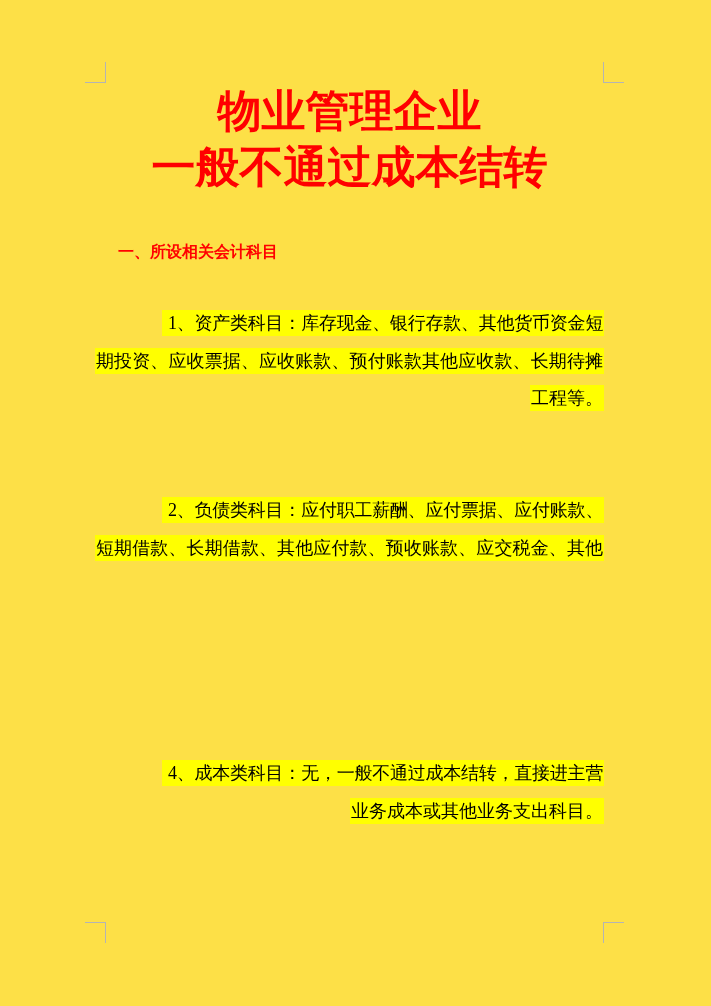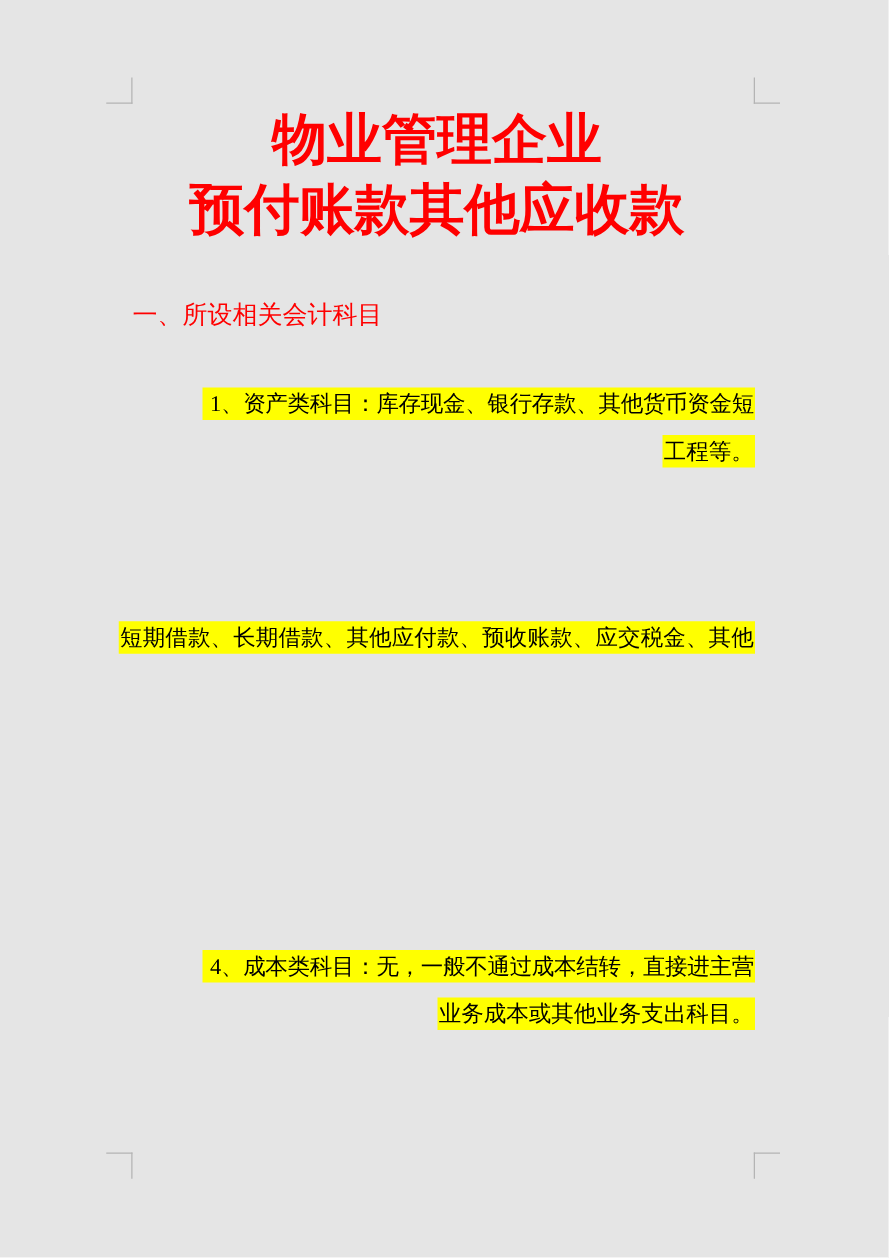"物业管理企业" .page { background: #e5e5e5 -> #fde047 }
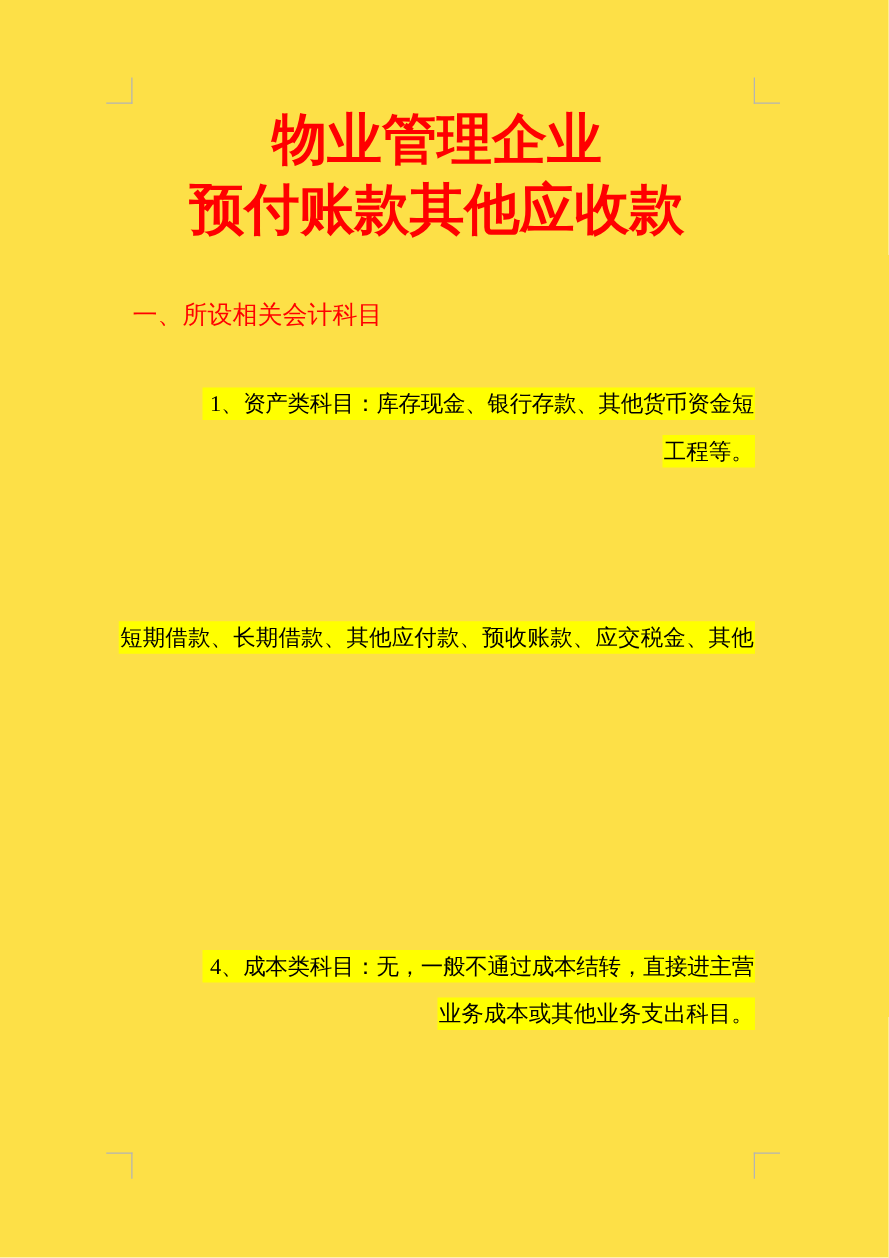"预付账款其他应收款" div { text: 预付账款其他应收款 -> 一般不通过成本结转 }
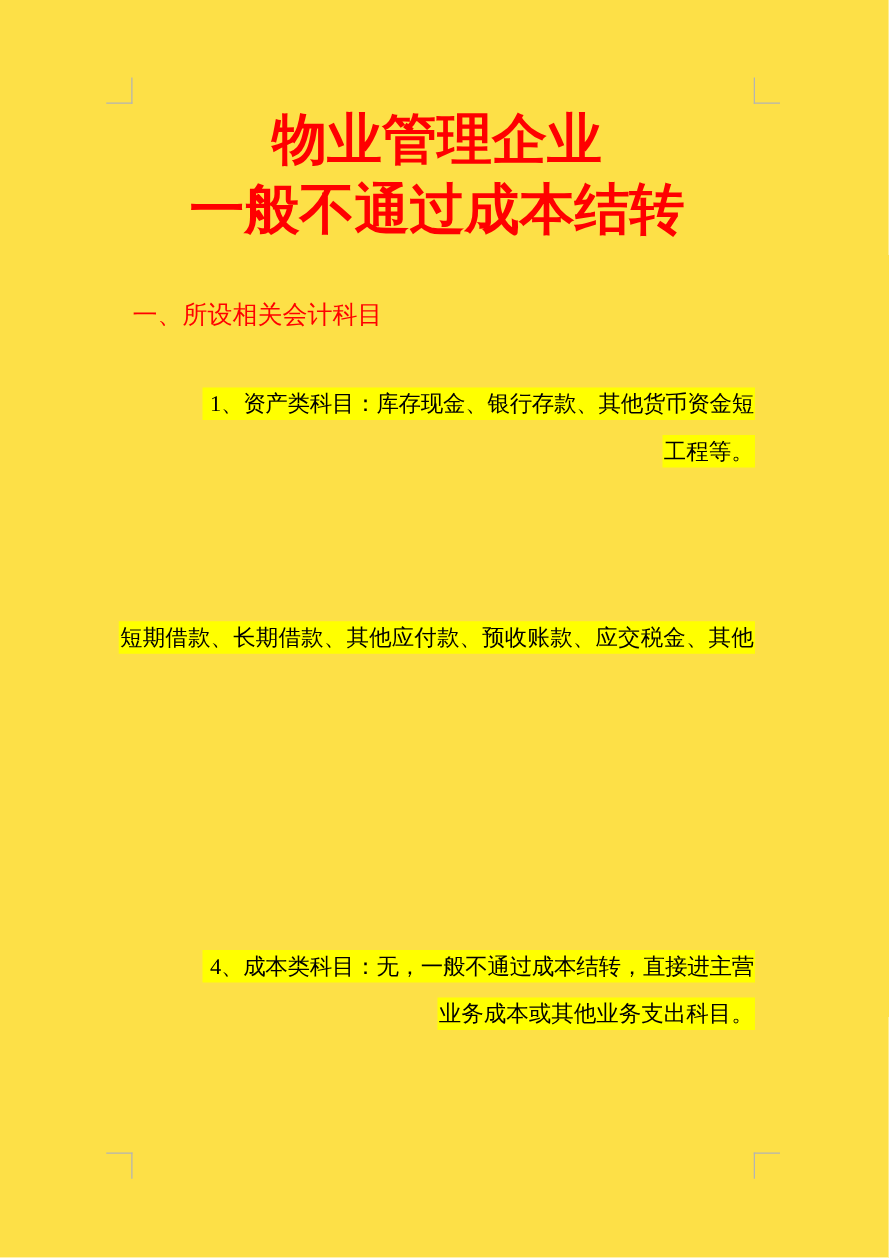"一、所设相关会计科目" .heading { font-size: 20px -> 16px; font-weight: normal -> bold; left: 106px -> 118px }
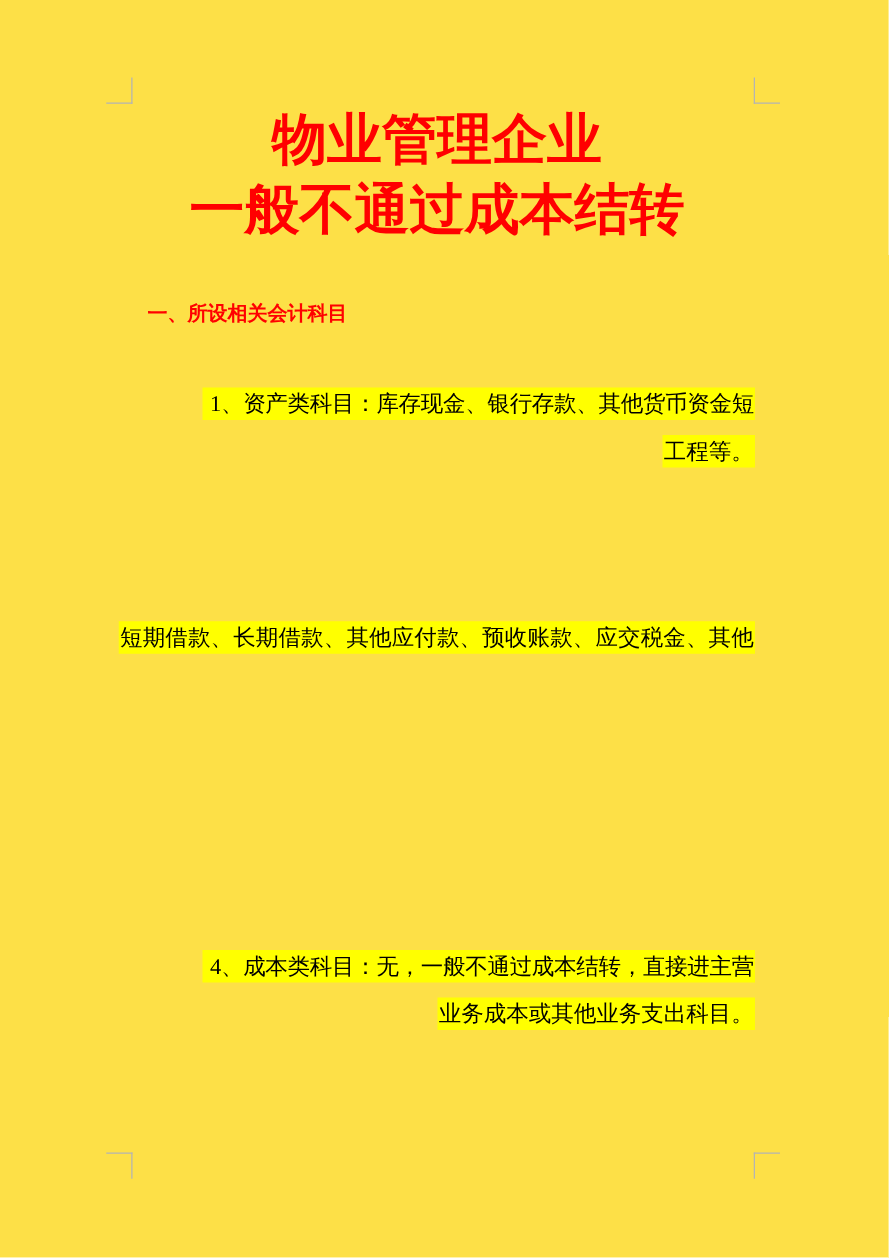"期投资、应收票据、应收账款、预付账款其他应收款、长期待摊" div.line { html: none -> <div><span>期投资、应收票据、应收账款、预付账款其他应收款、长期待摊</span></div> }
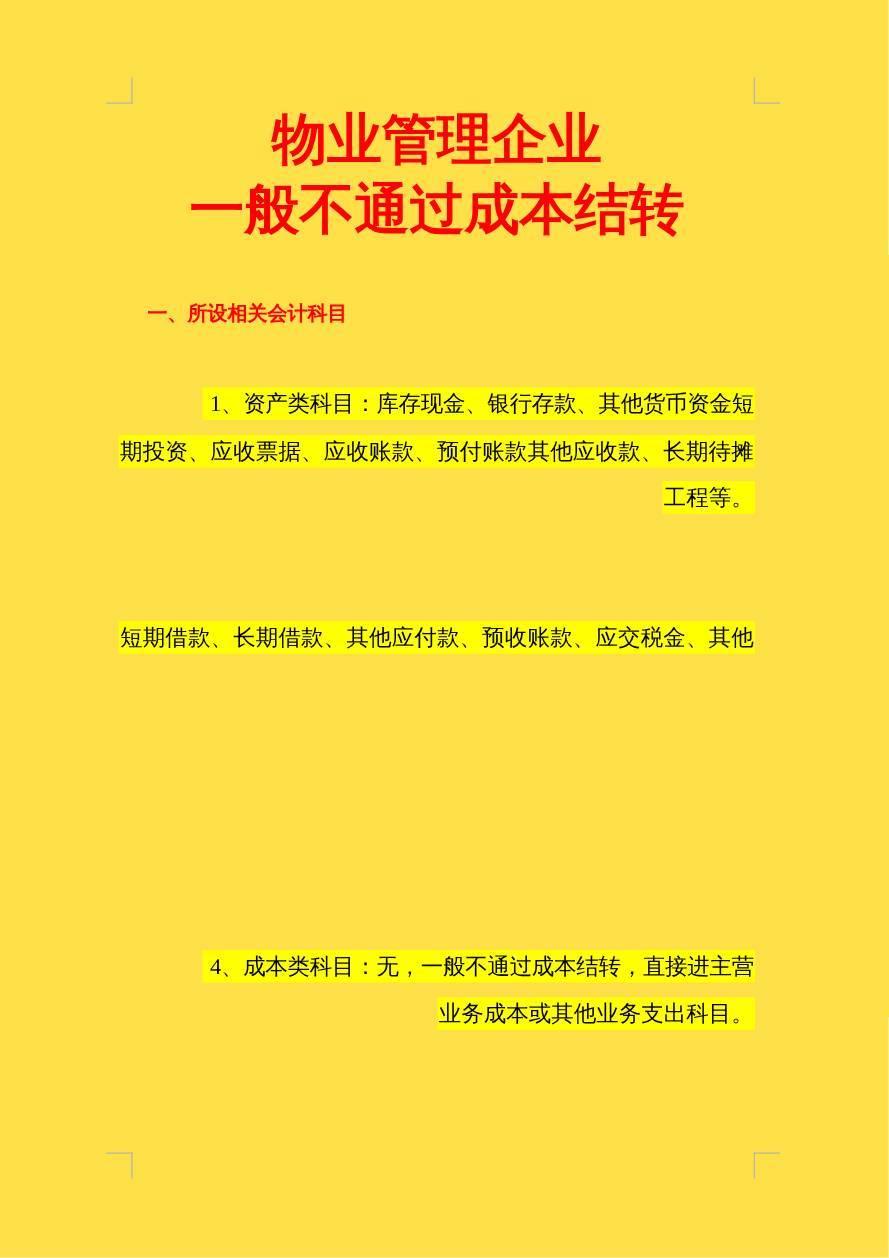"2、负债类科目：应付职工薪酬、应付票据、应付账款、" div.line { html: none -> <div><span>2、负债类科目：应付职工薪酬、应付票据、应付账款、</span></div> }
